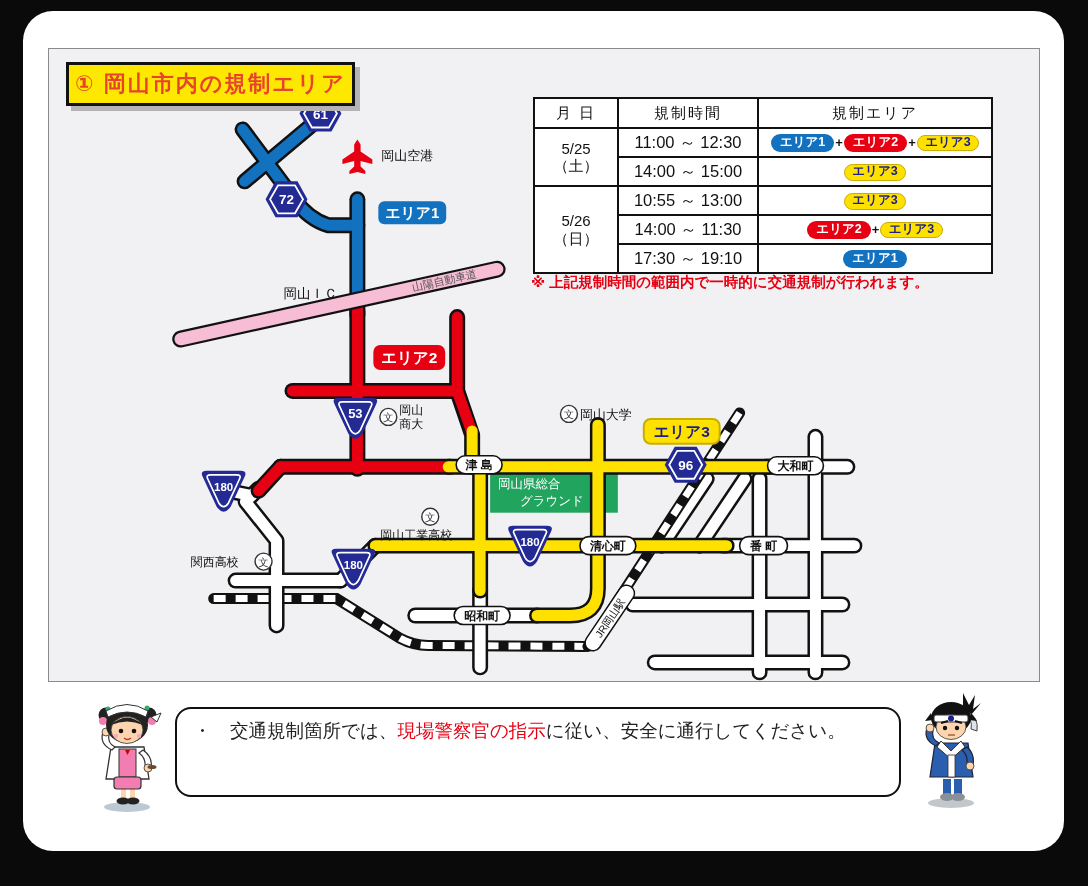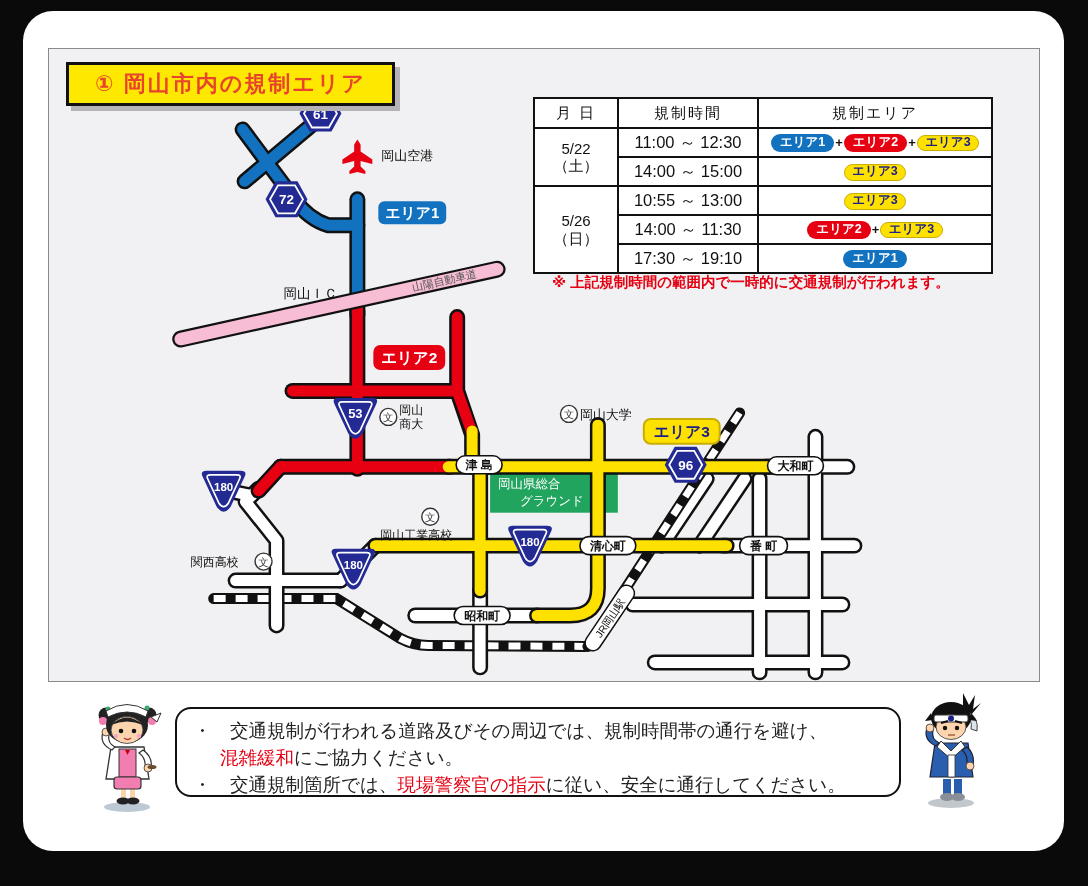"① 岡山市内の規制エリア" .title-box { padding: 4px 26px -> 4px 6px }
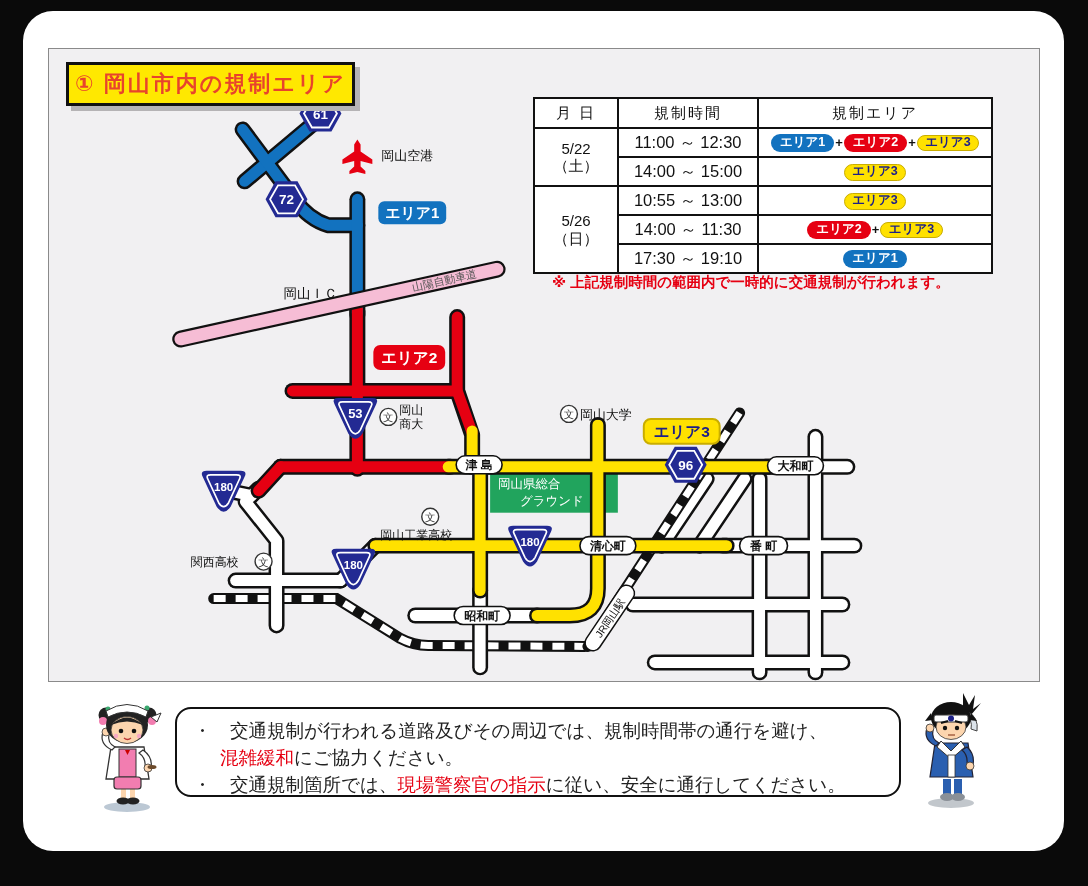"5/22" div { text: 5/22 -> 5/25 }
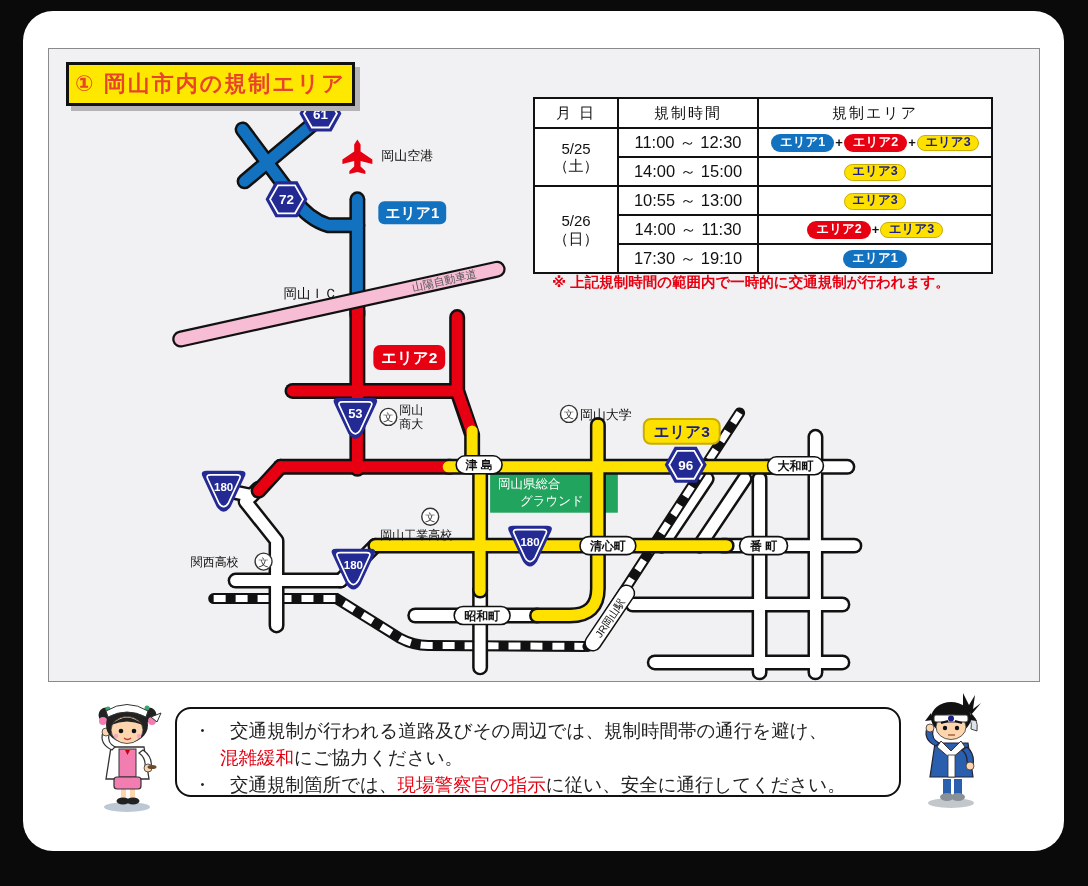"※ 上記規制時間の範囲内で一時的に交通規制が行われます。" .note { margin-left: 21px -> none }
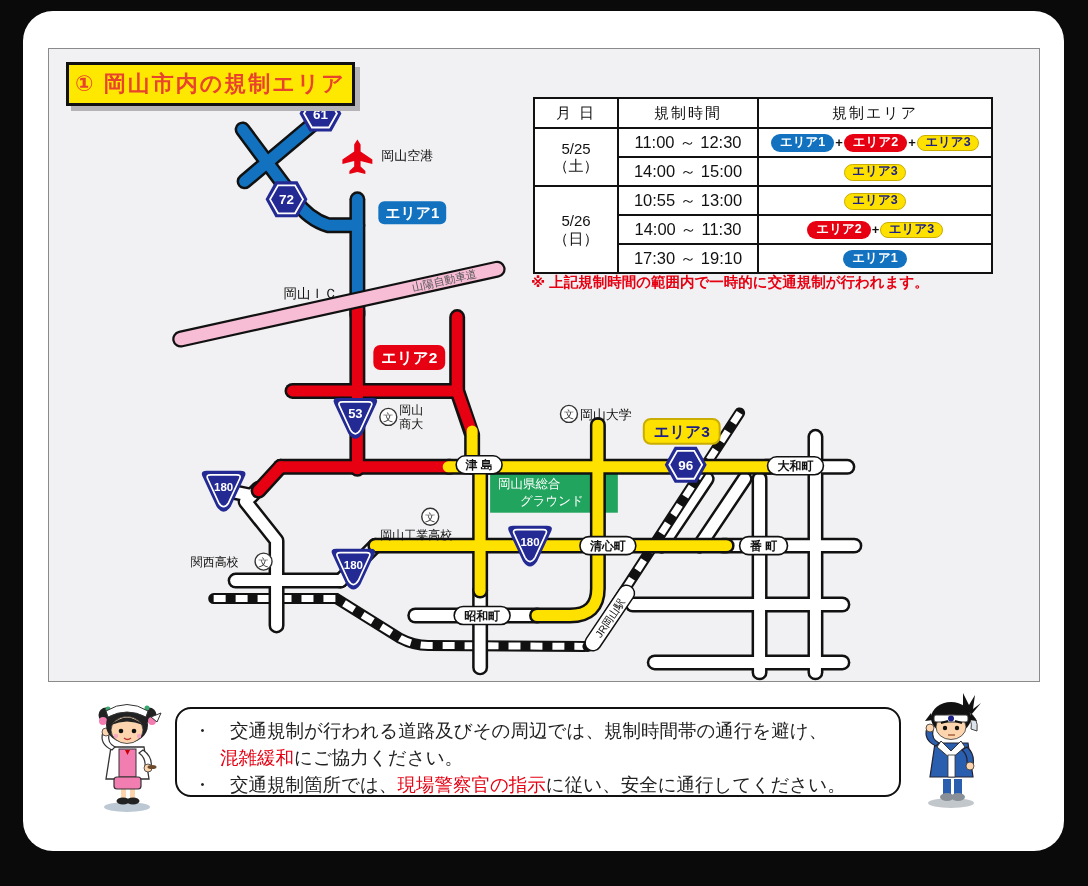"・ 交通規制が行われる道路及びその周辺では、規制時間帯の通行を避け、" div.info-line { html: <div> <span>・ 交通規制が行われる道路及びその周辺では、規制時間帯の通行を避け、</span> <span><span>混雑緩和</span><span>にご協力ください。</span></span> </div> -> none }
